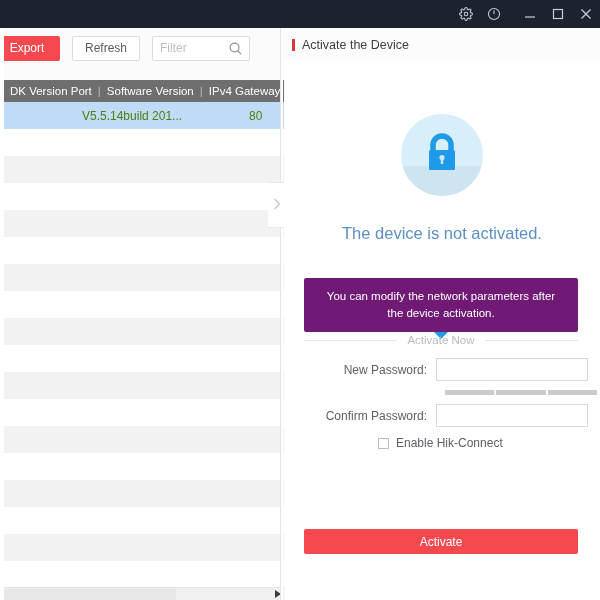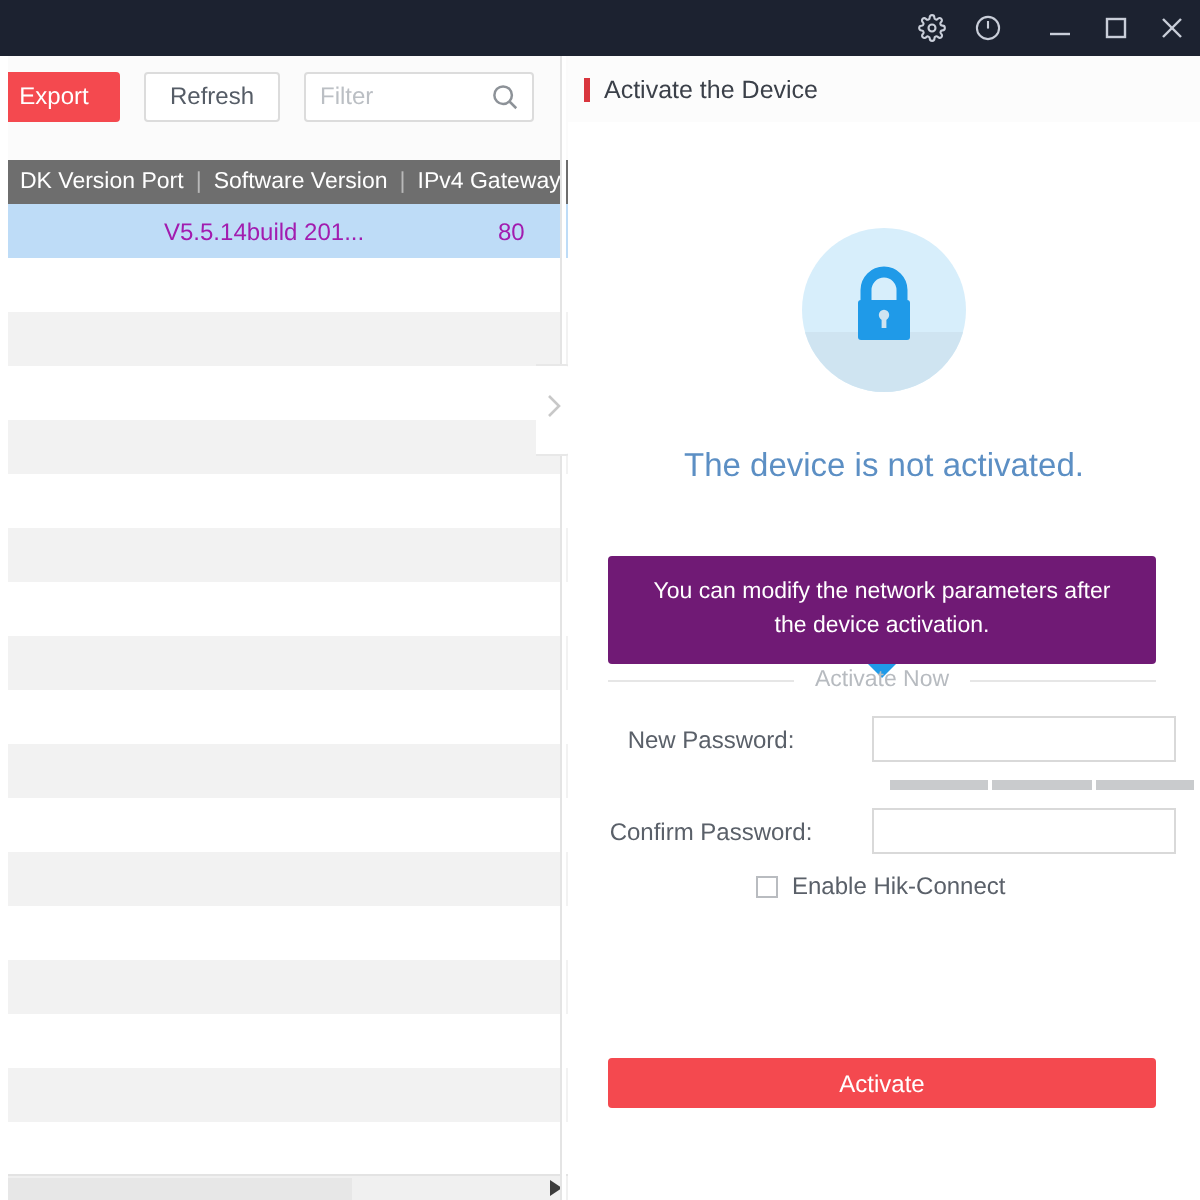"Filter" .filter-wrap { width: 115px -> 98px }
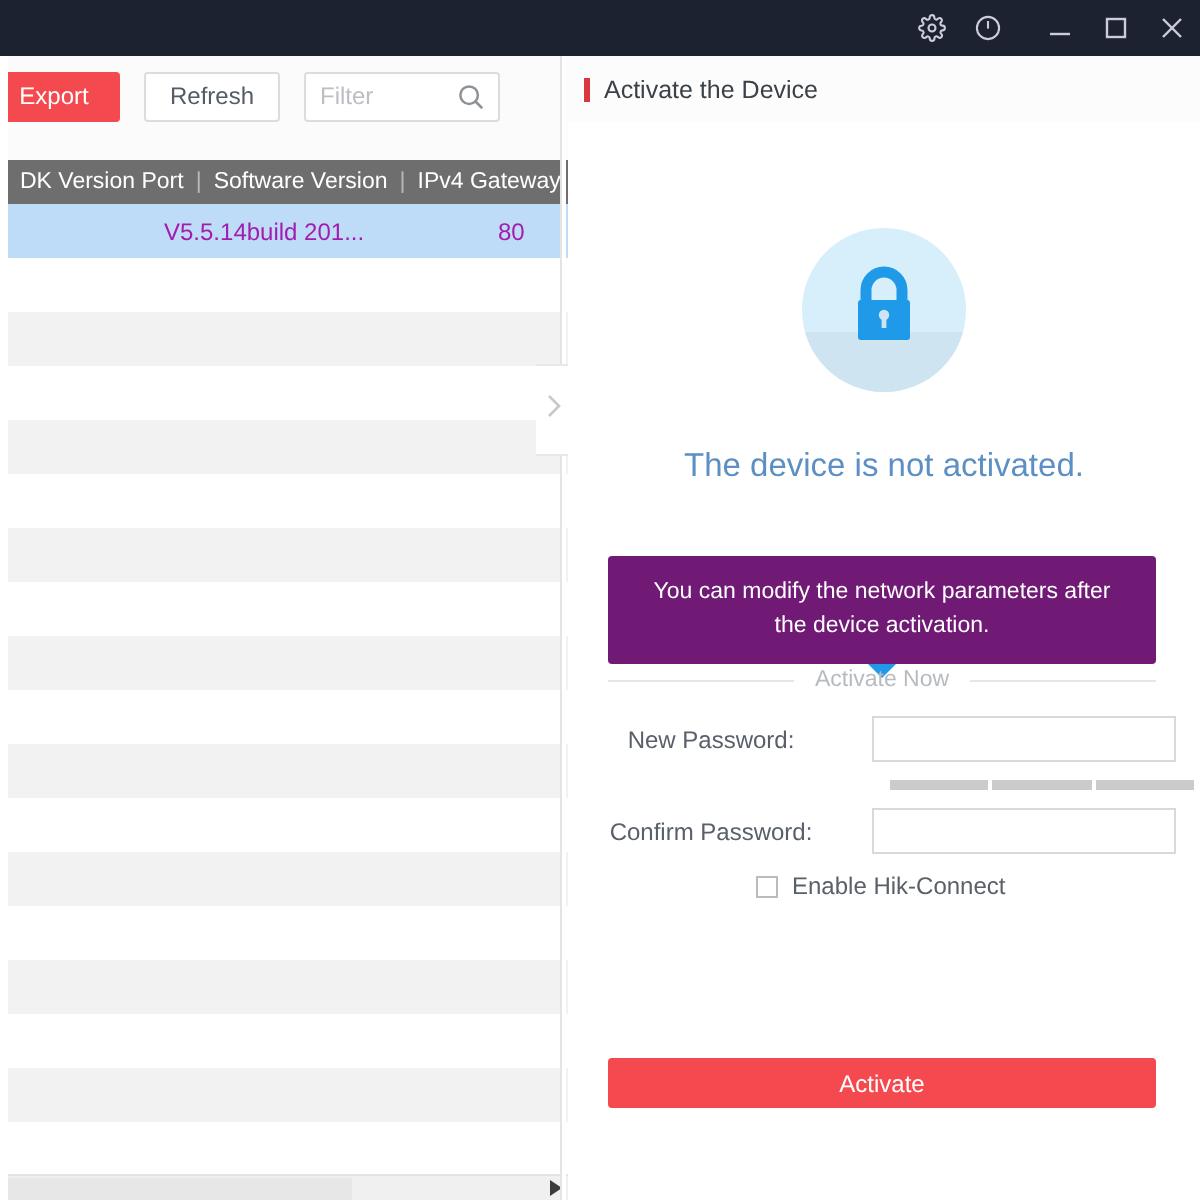"V5.5.14build 201..." .row { color: #a21caf -> #4d7c0f }
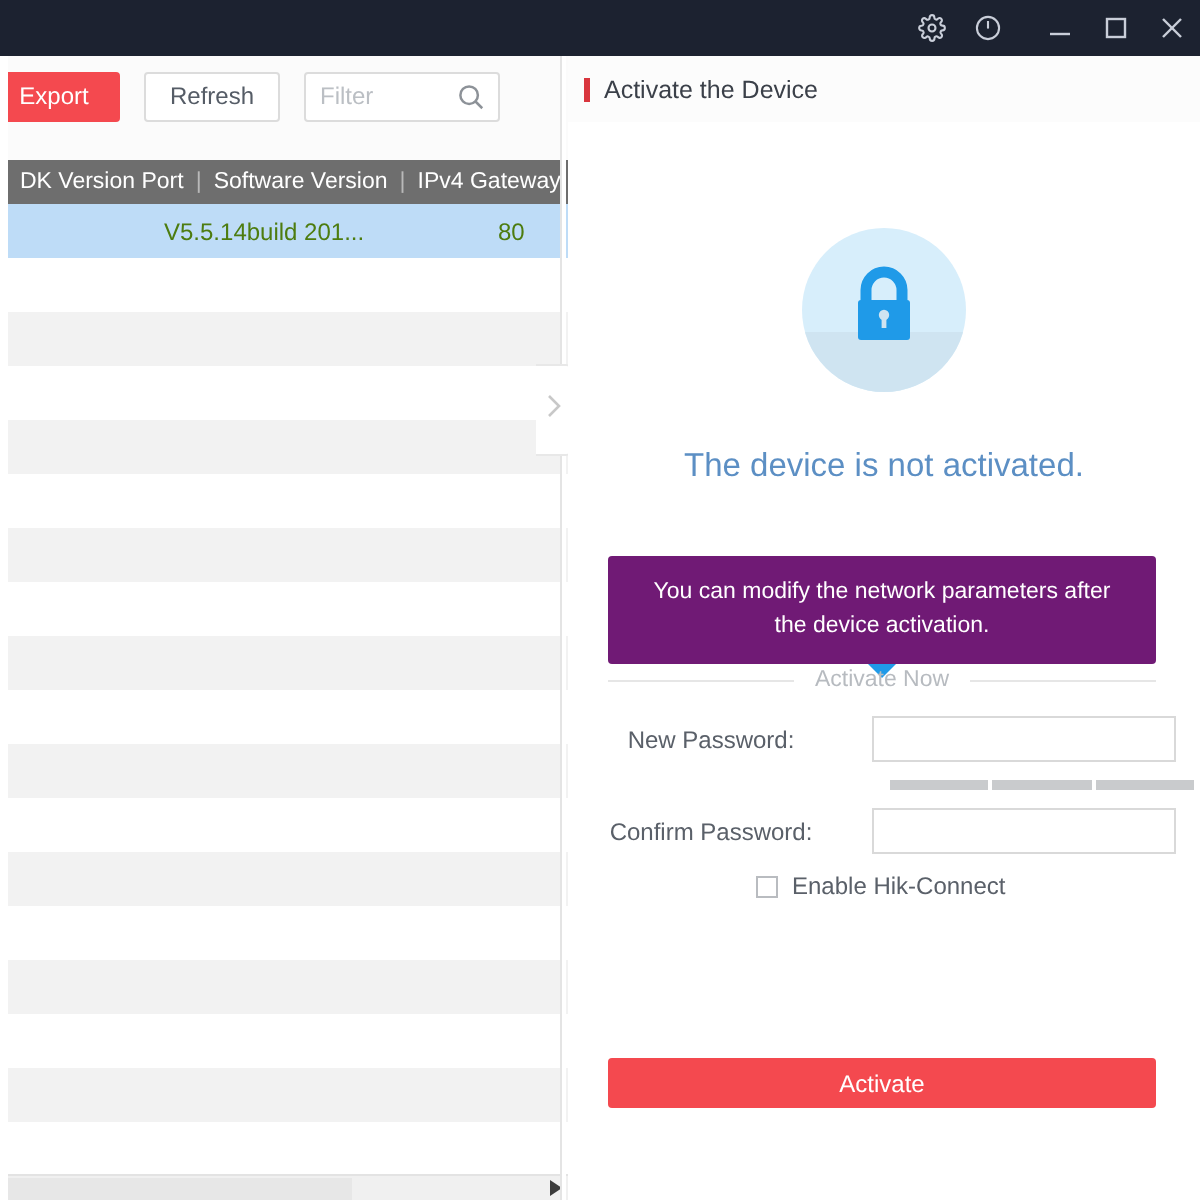"New Password:" .field-label { text-align: center -> right }
